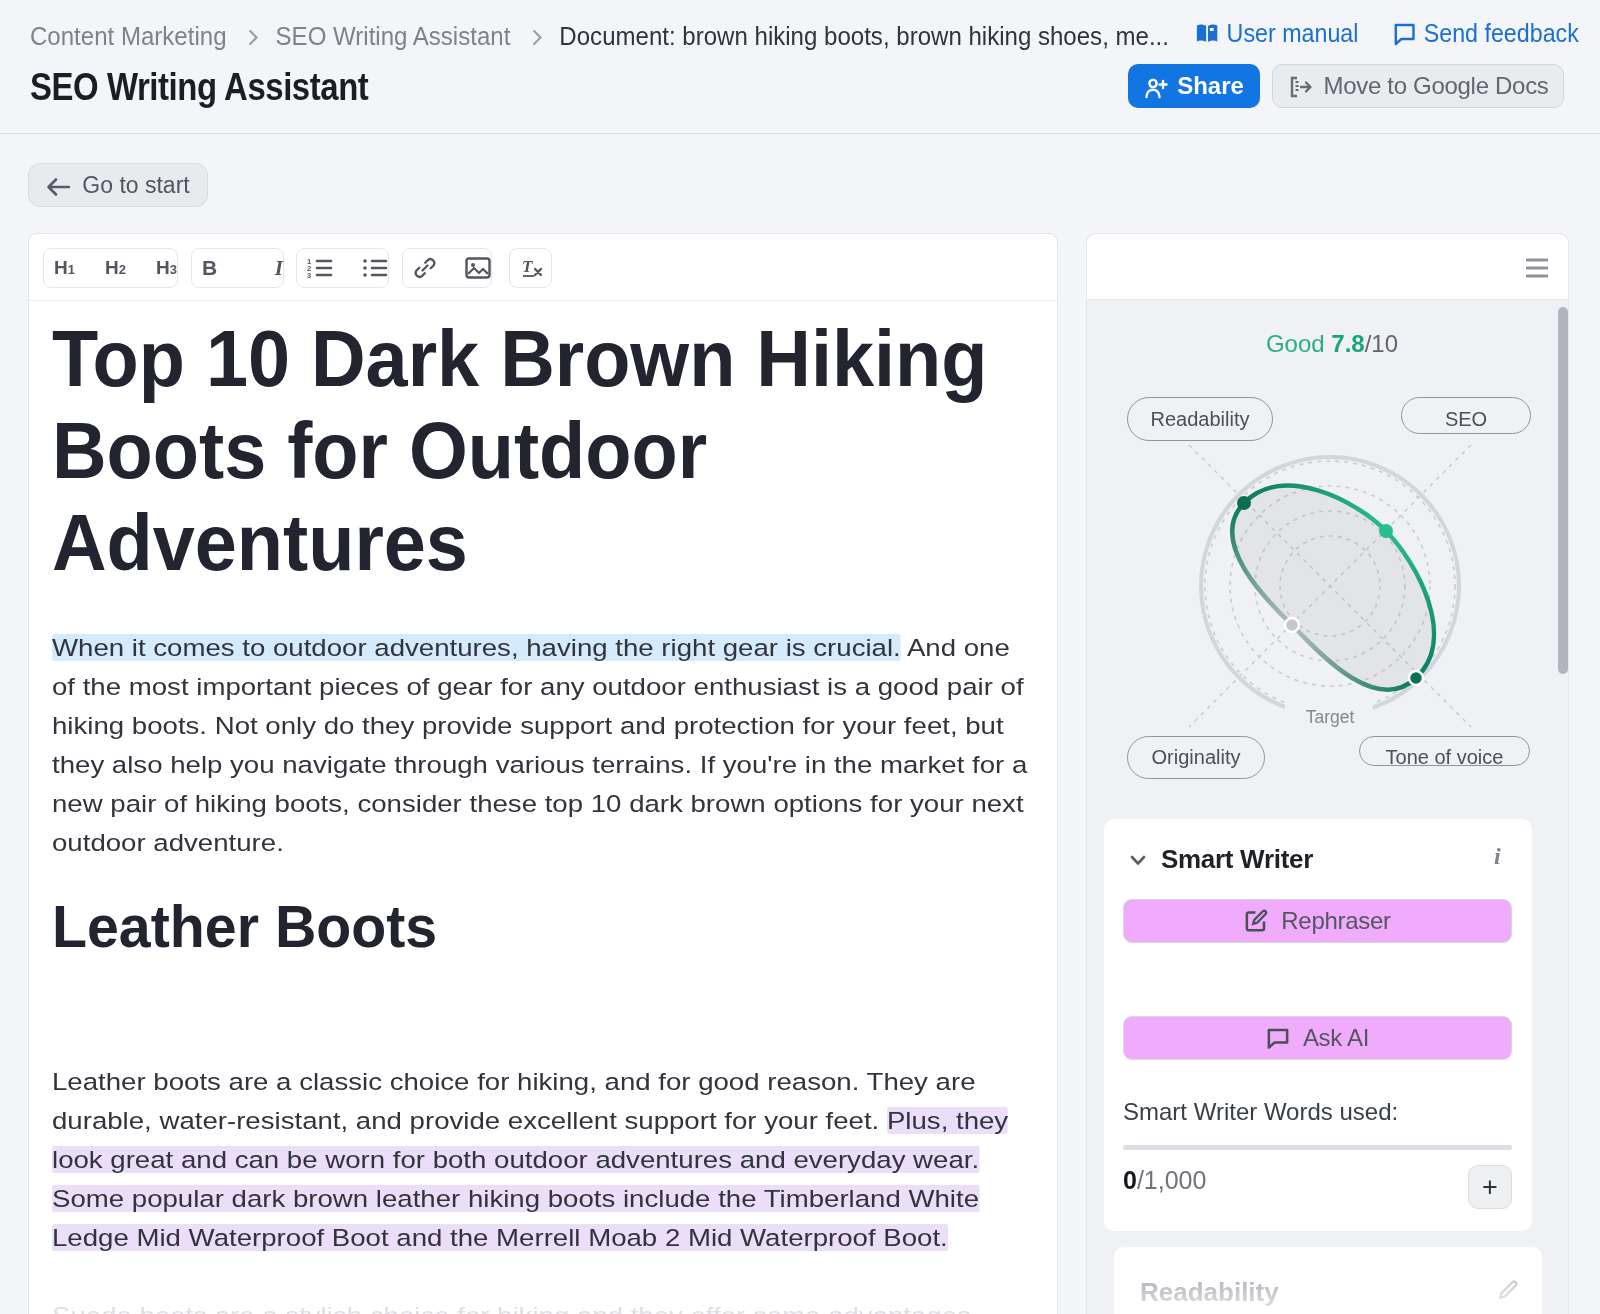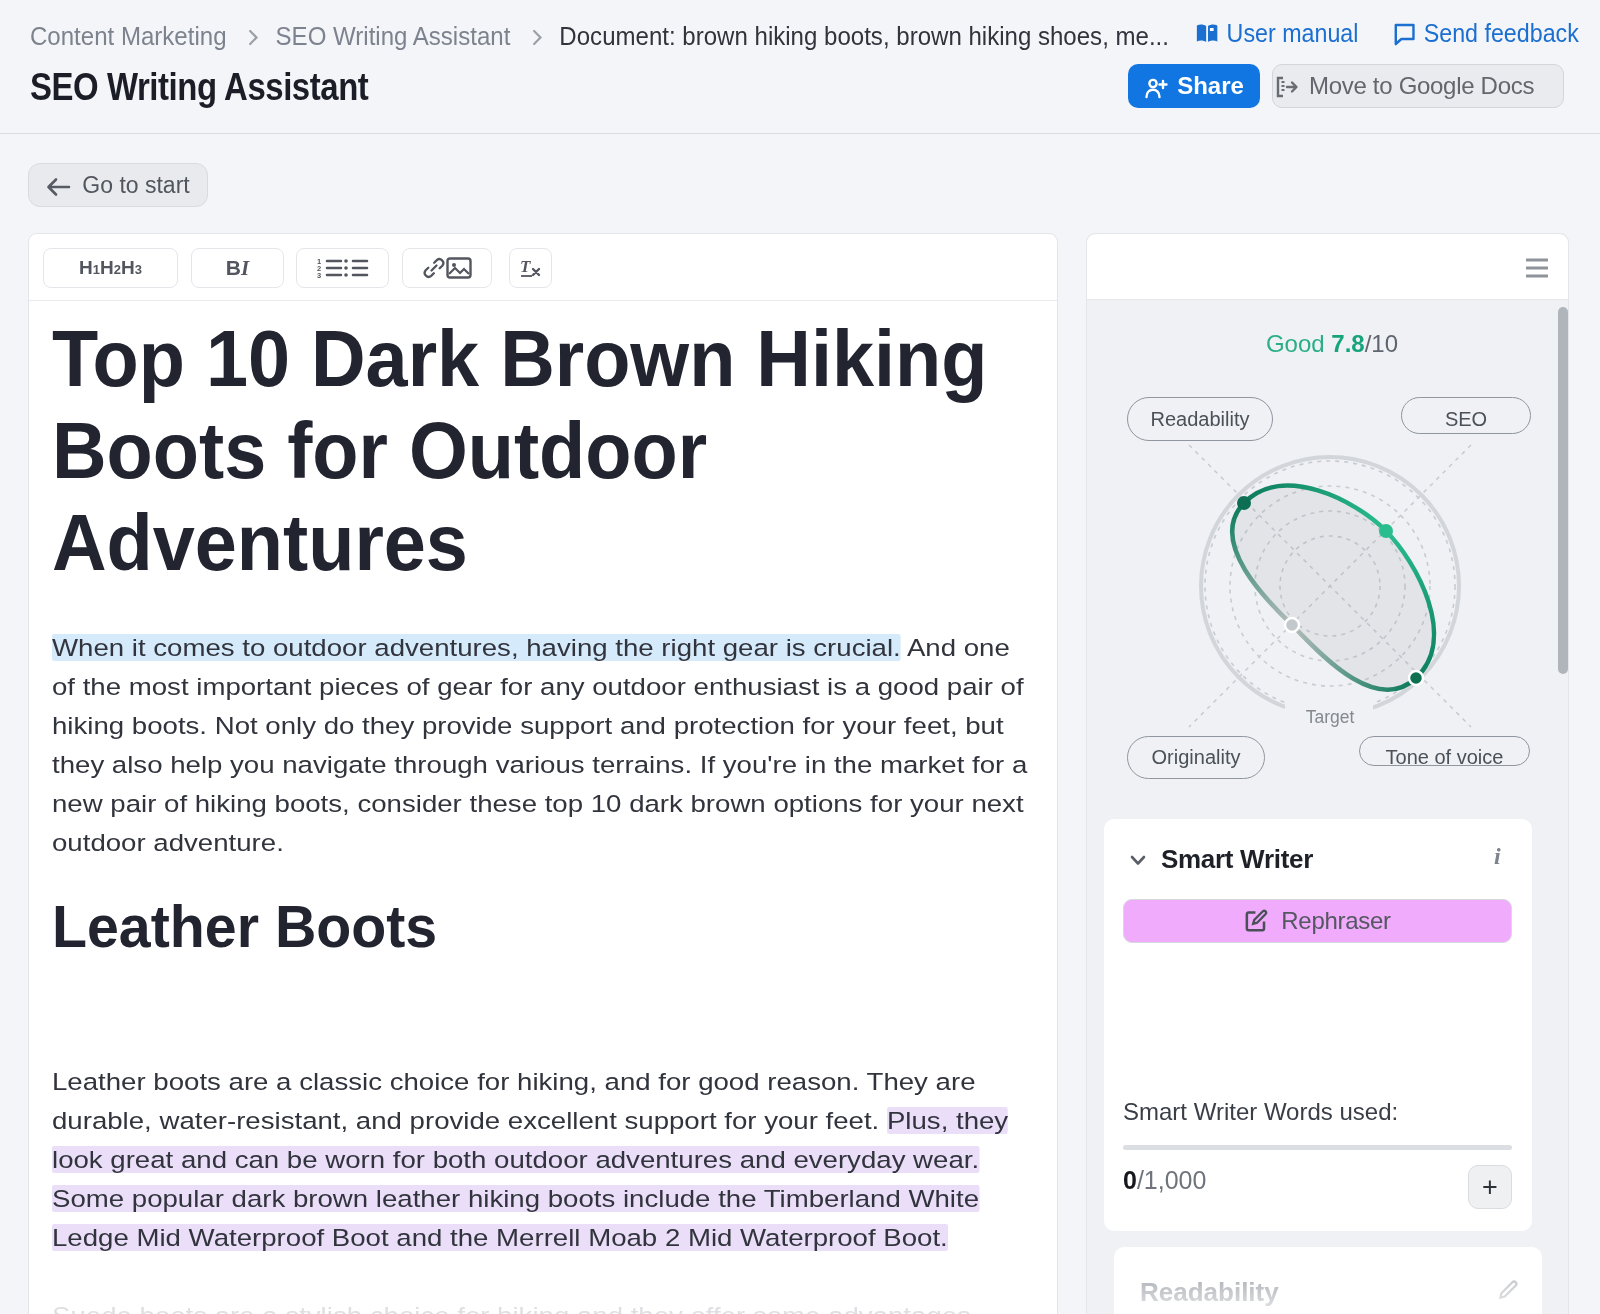"Move to Google Docs" .btn-gdocs { text-align: none -> center }
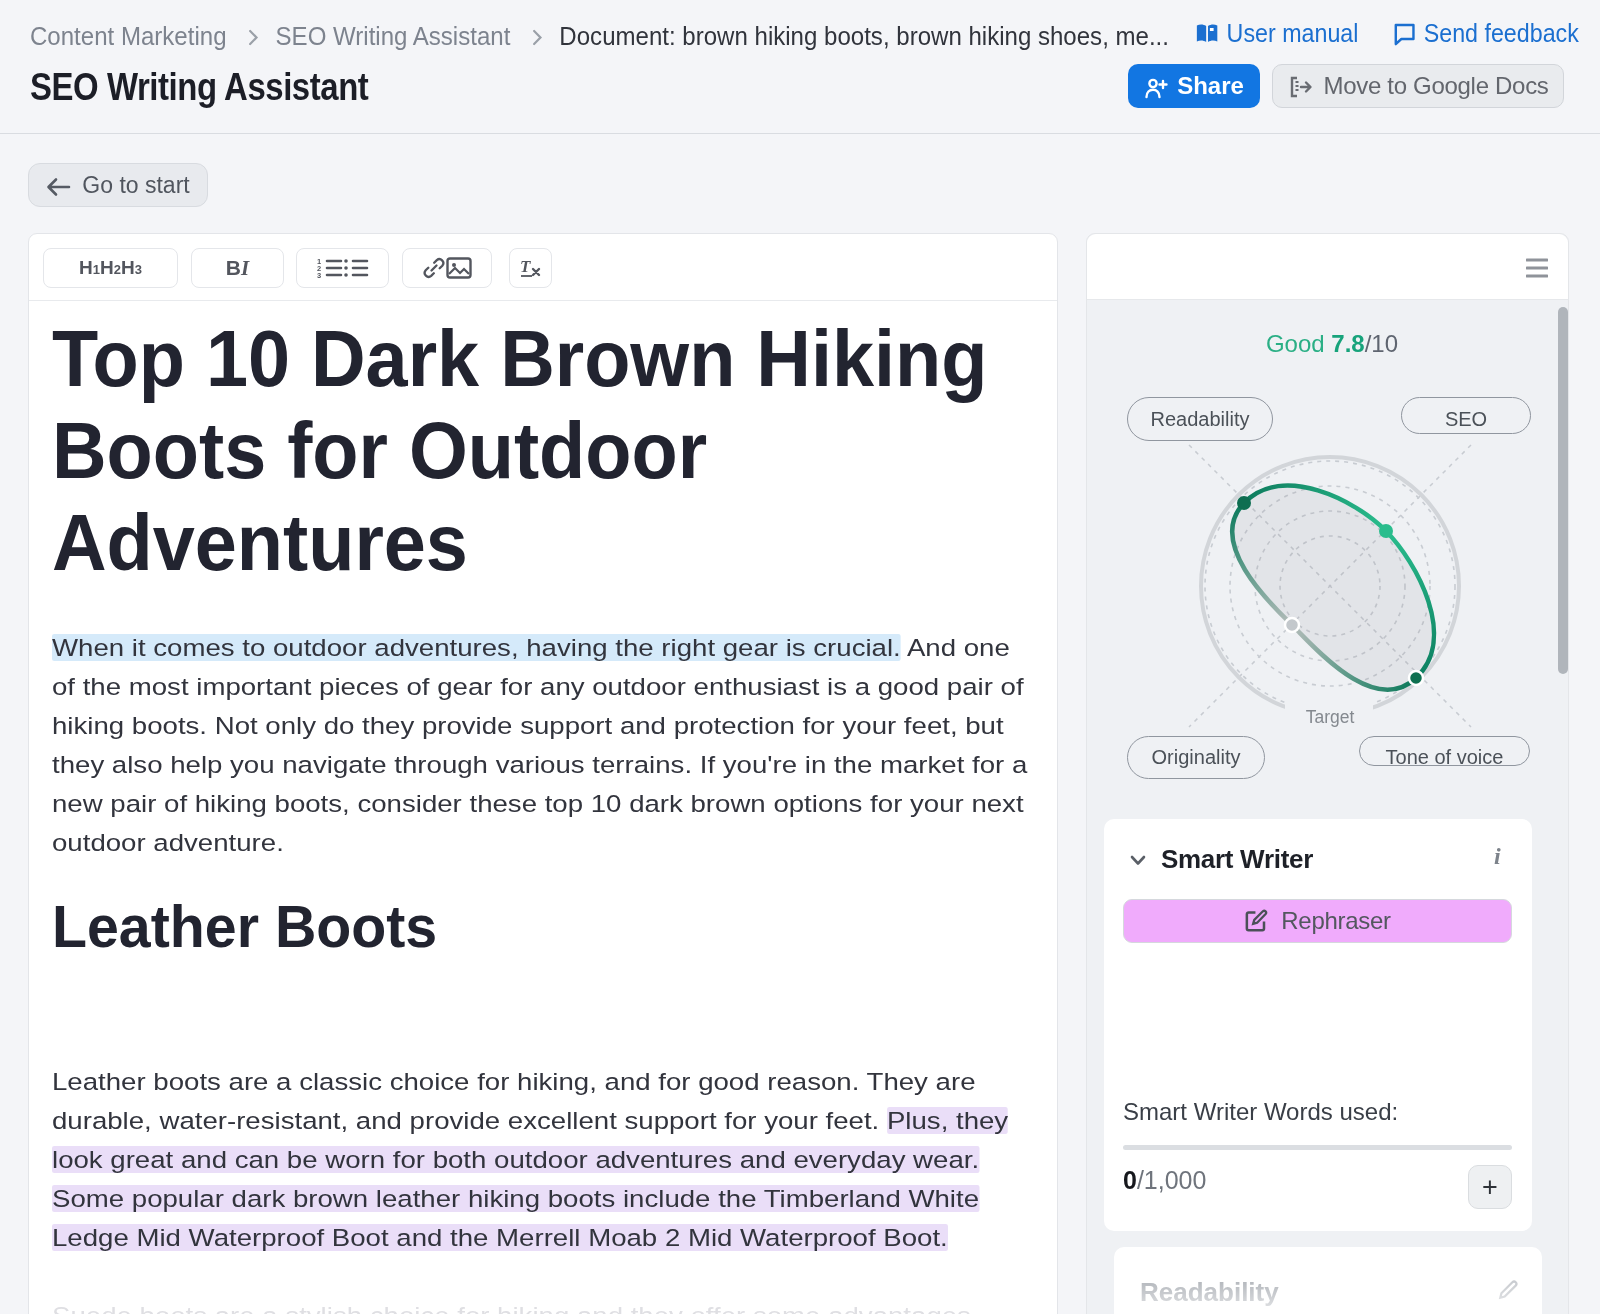"H1" .tgroup { justify-content: center -> space-between; padding-left: none -> 10px }
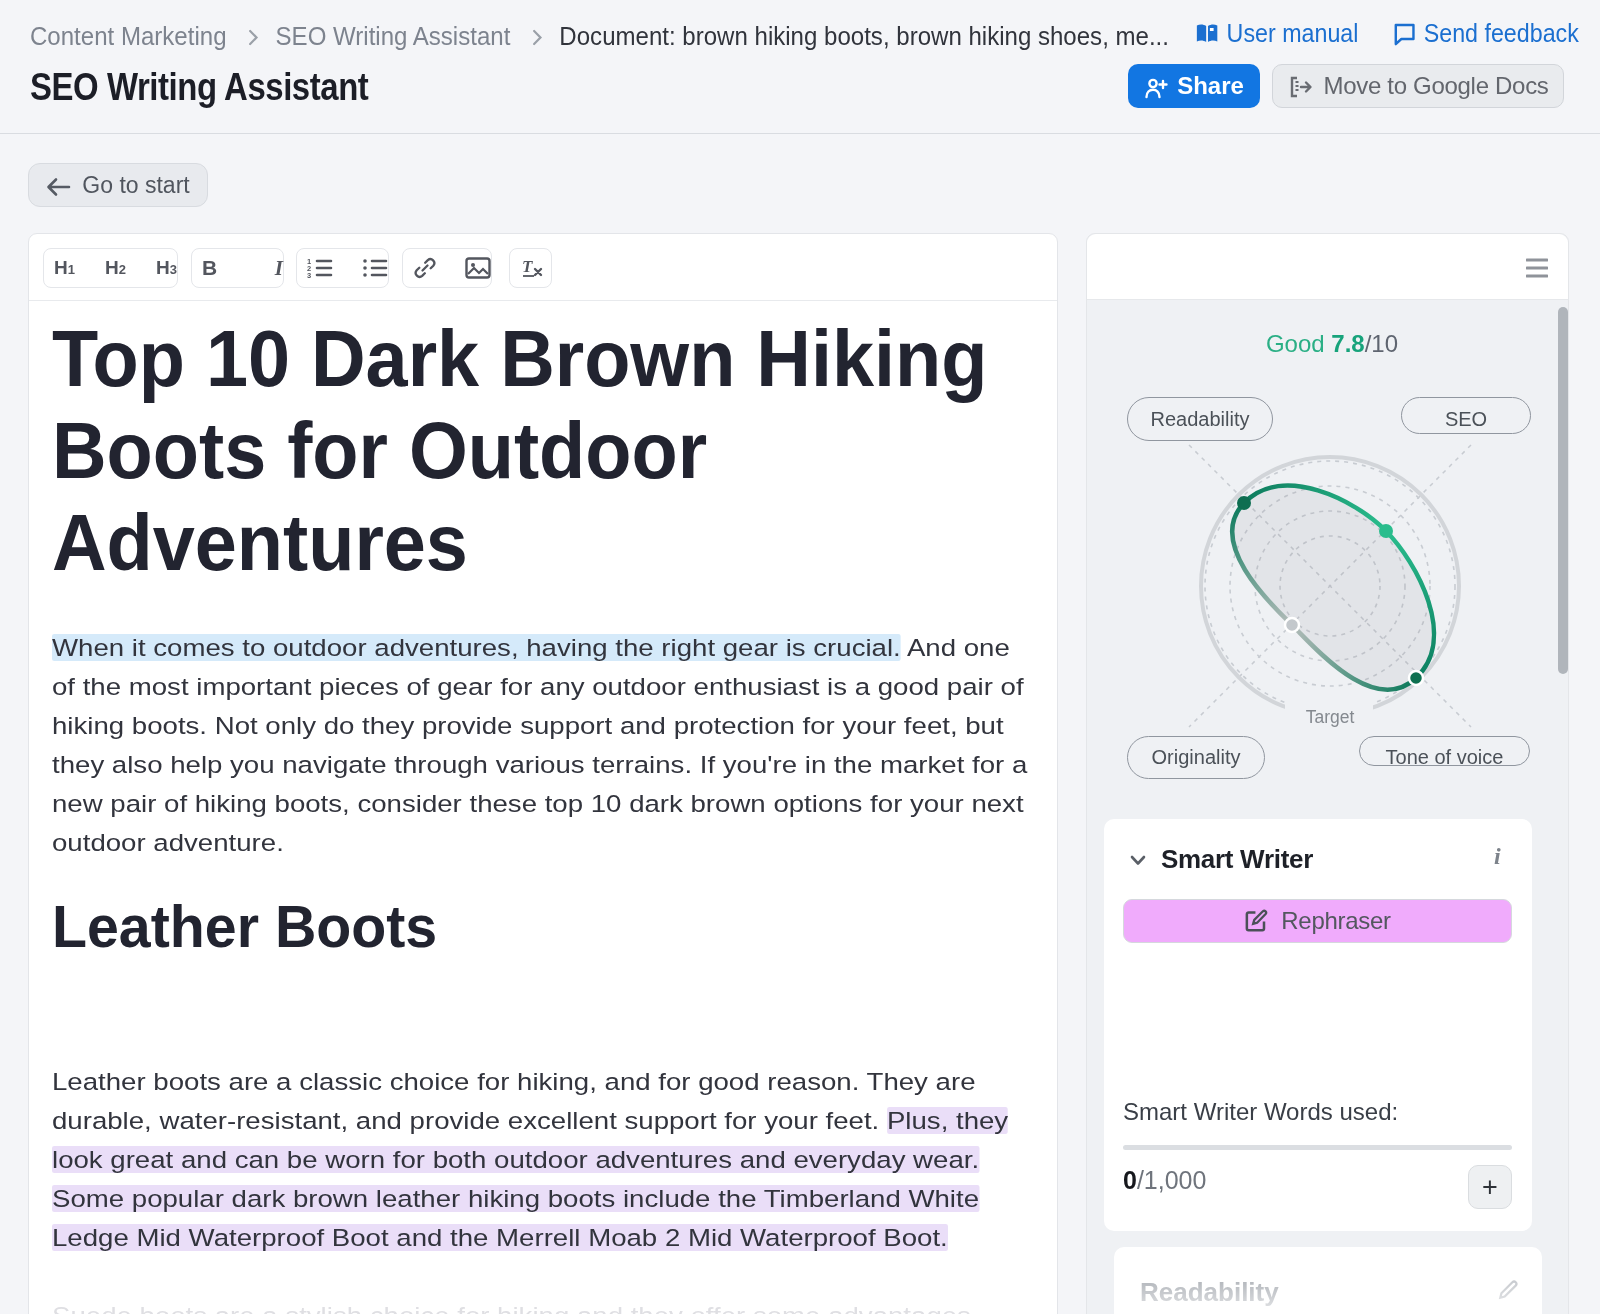"Ask AI" div.sw-btn { html: none -> <div><svg> <path></path> </svg>Ask AI</div> }
